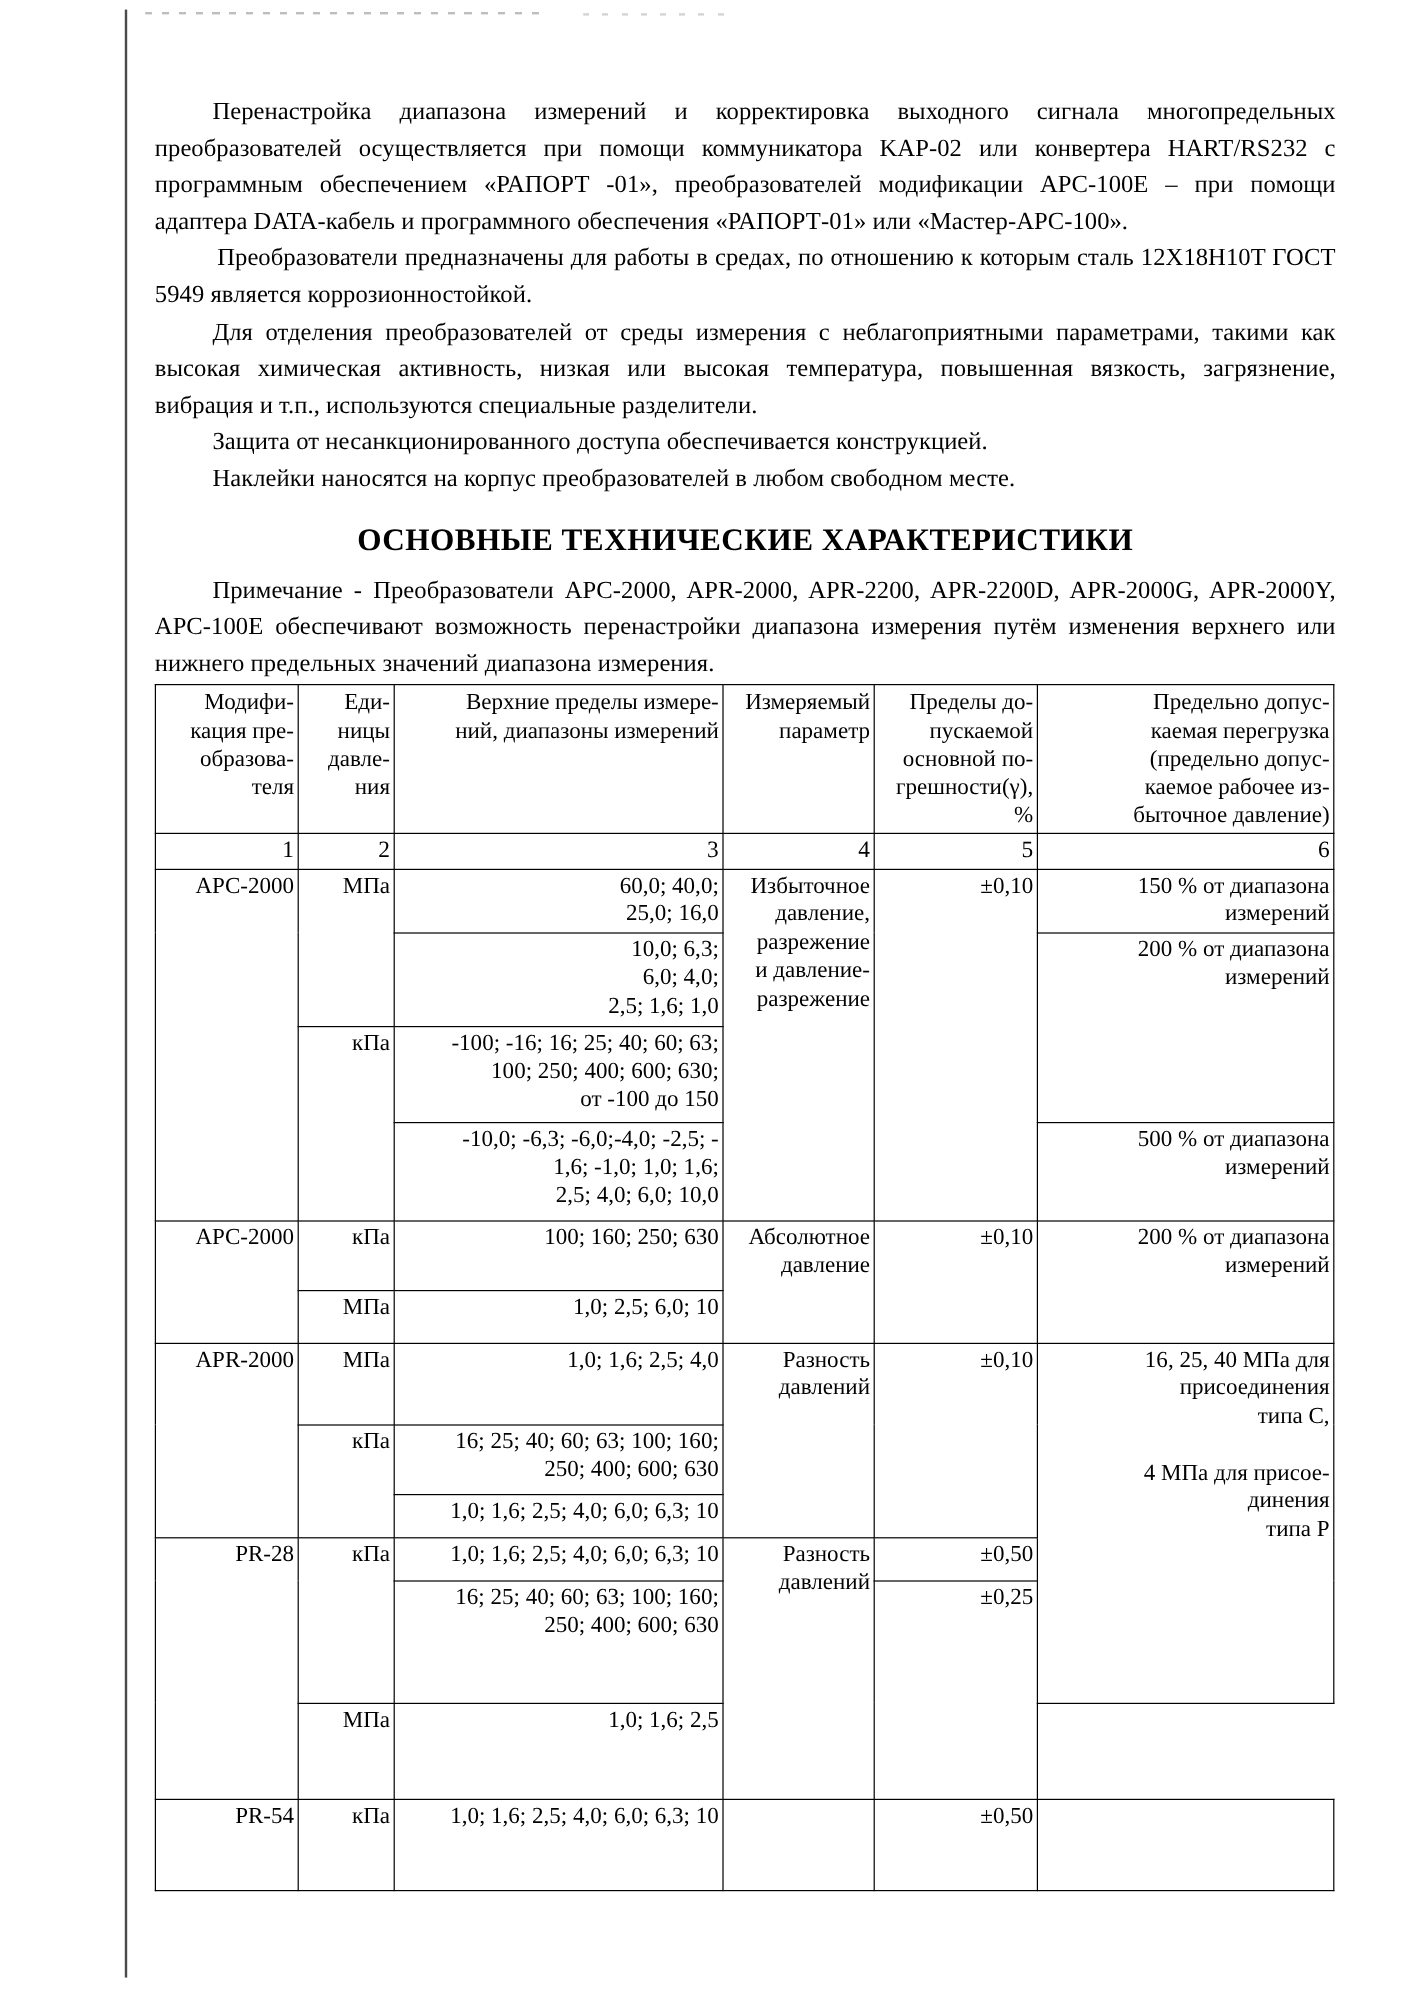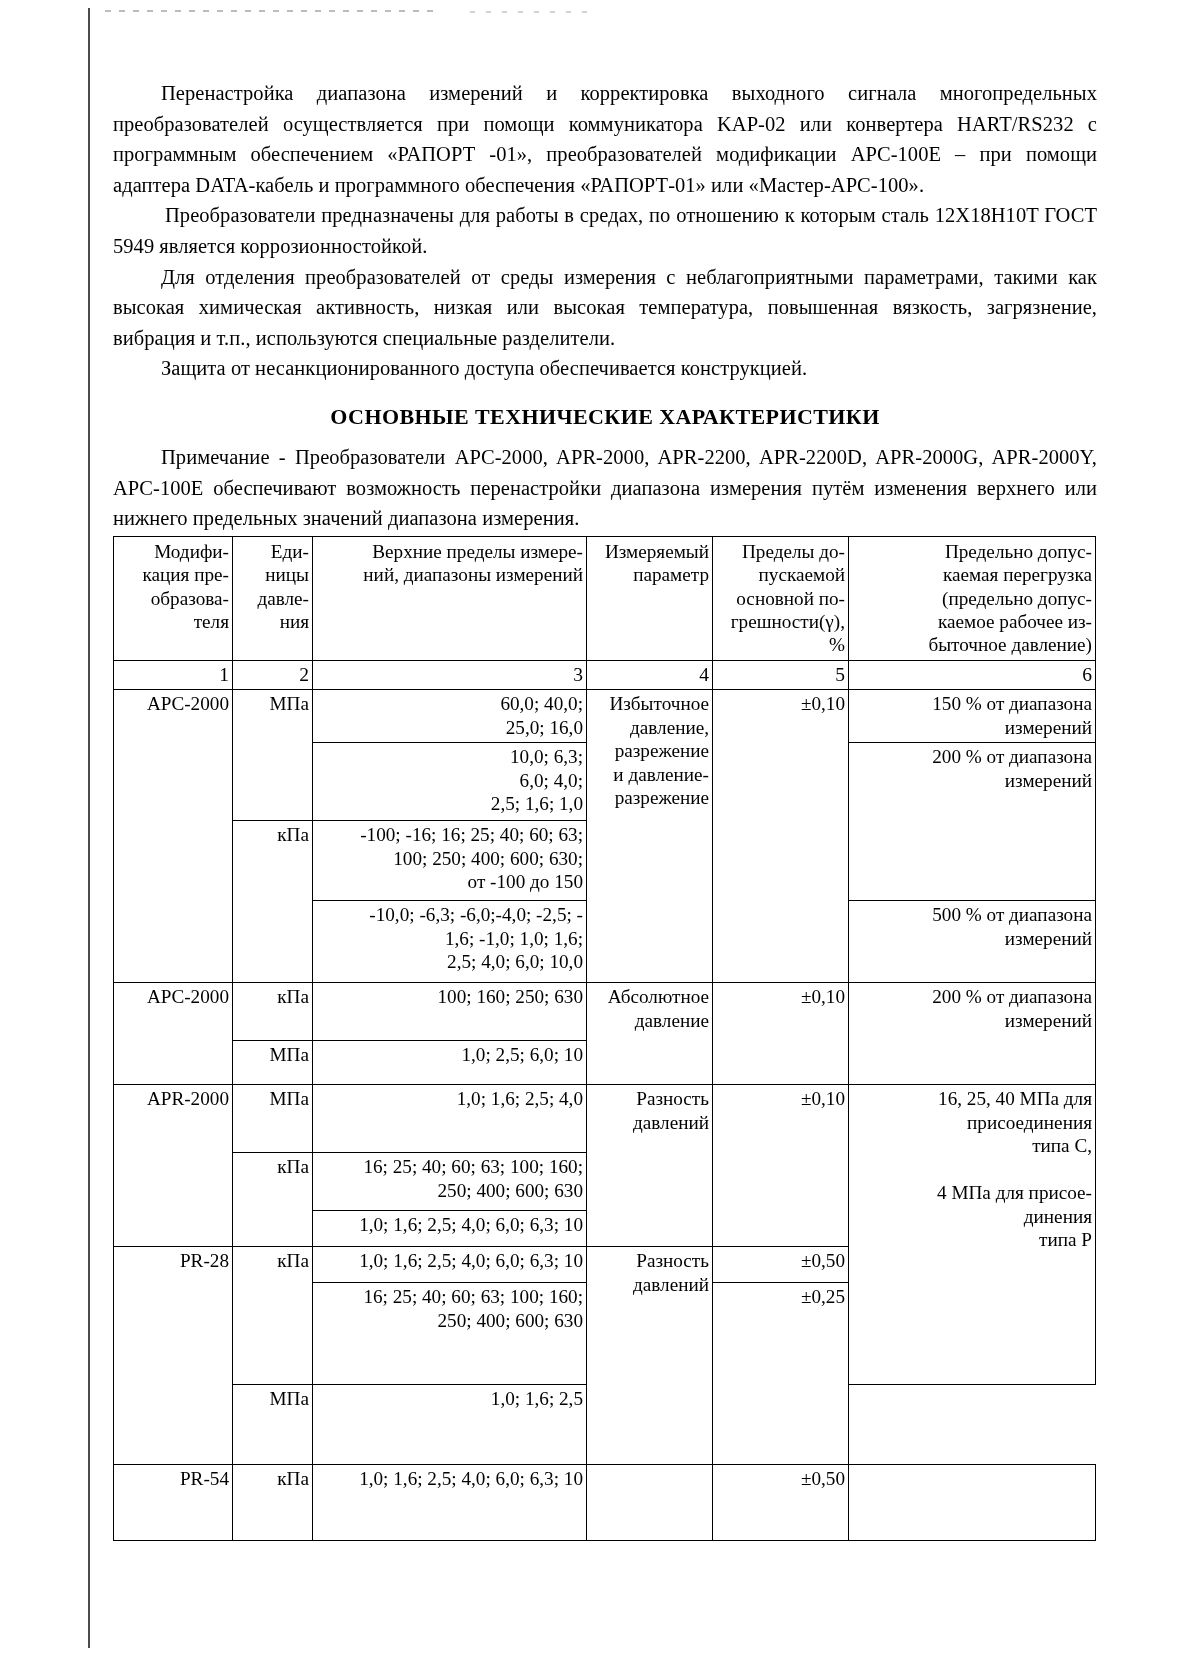"Перенастройка диапазона измерений и" .page { left: 0 -> 16px }
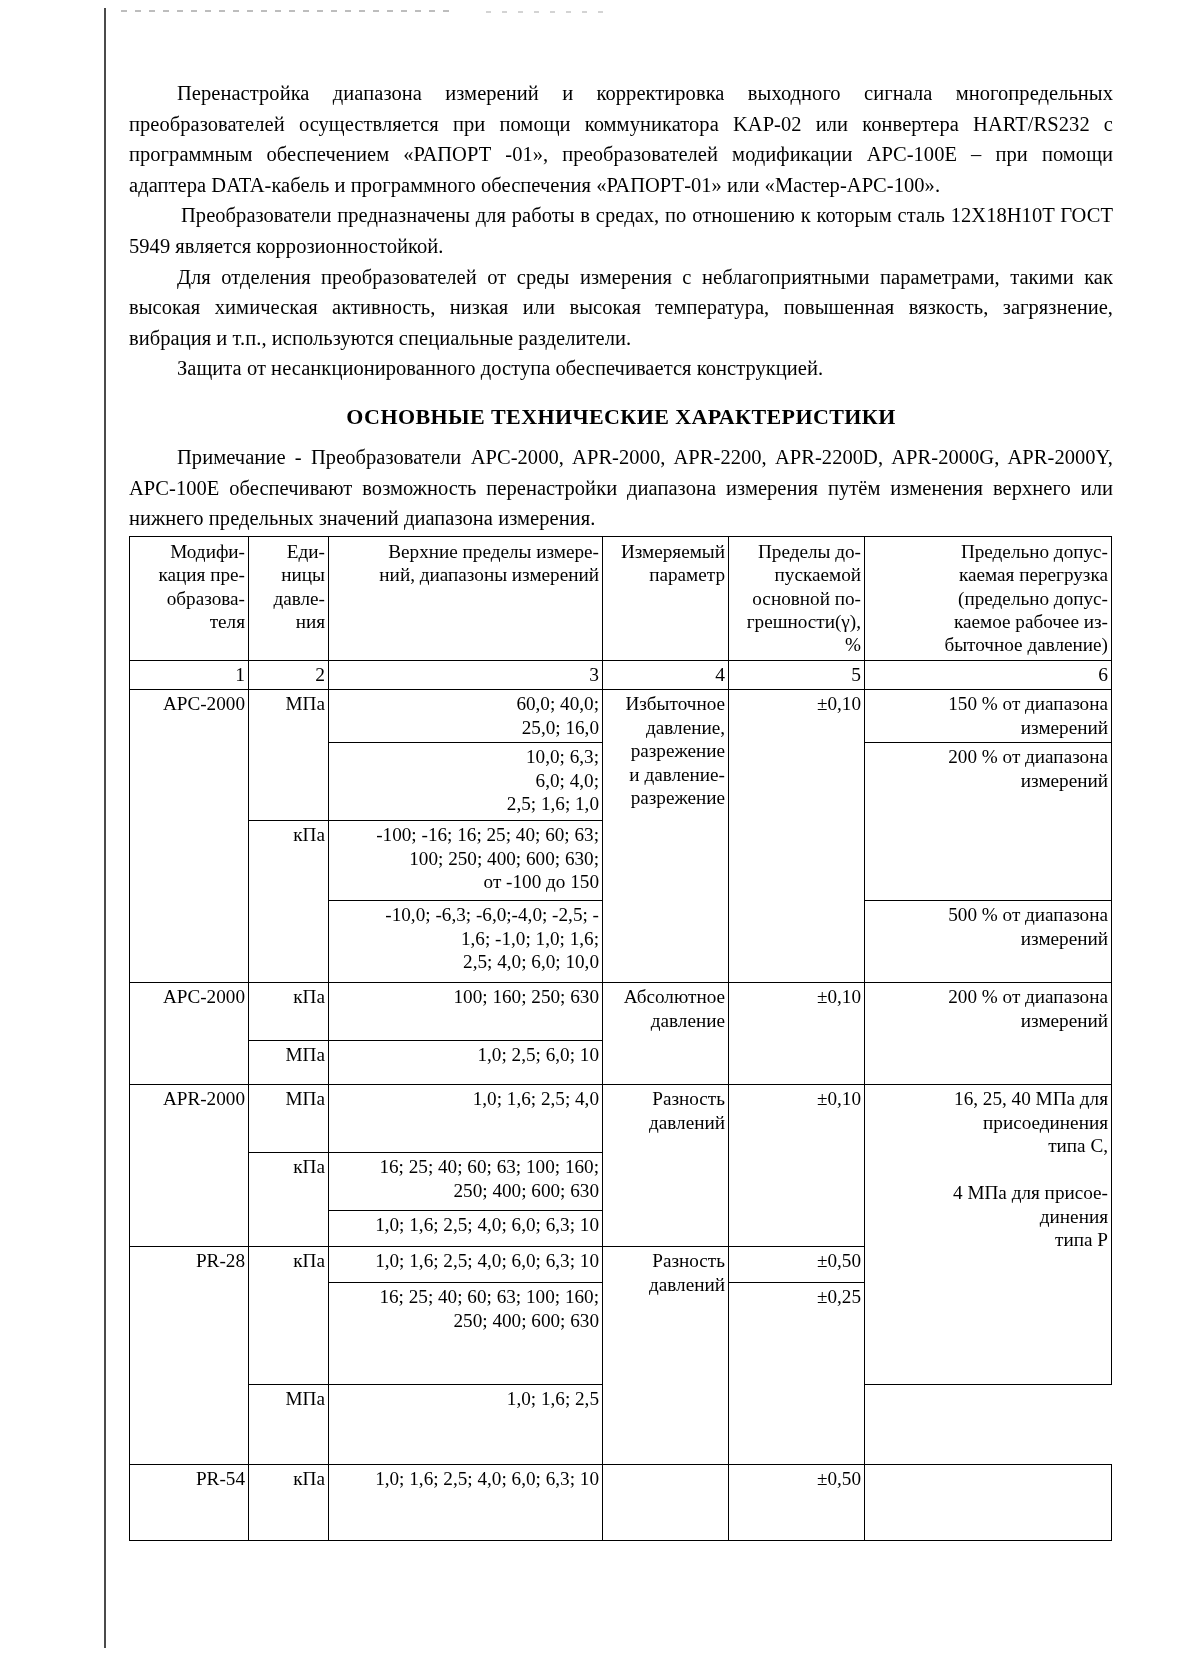"Наклейки наносятся на корпус" p.para { html: none -> <p>Наклейки наносятся на корпус преобразователей в любом свободном месте.</p> }
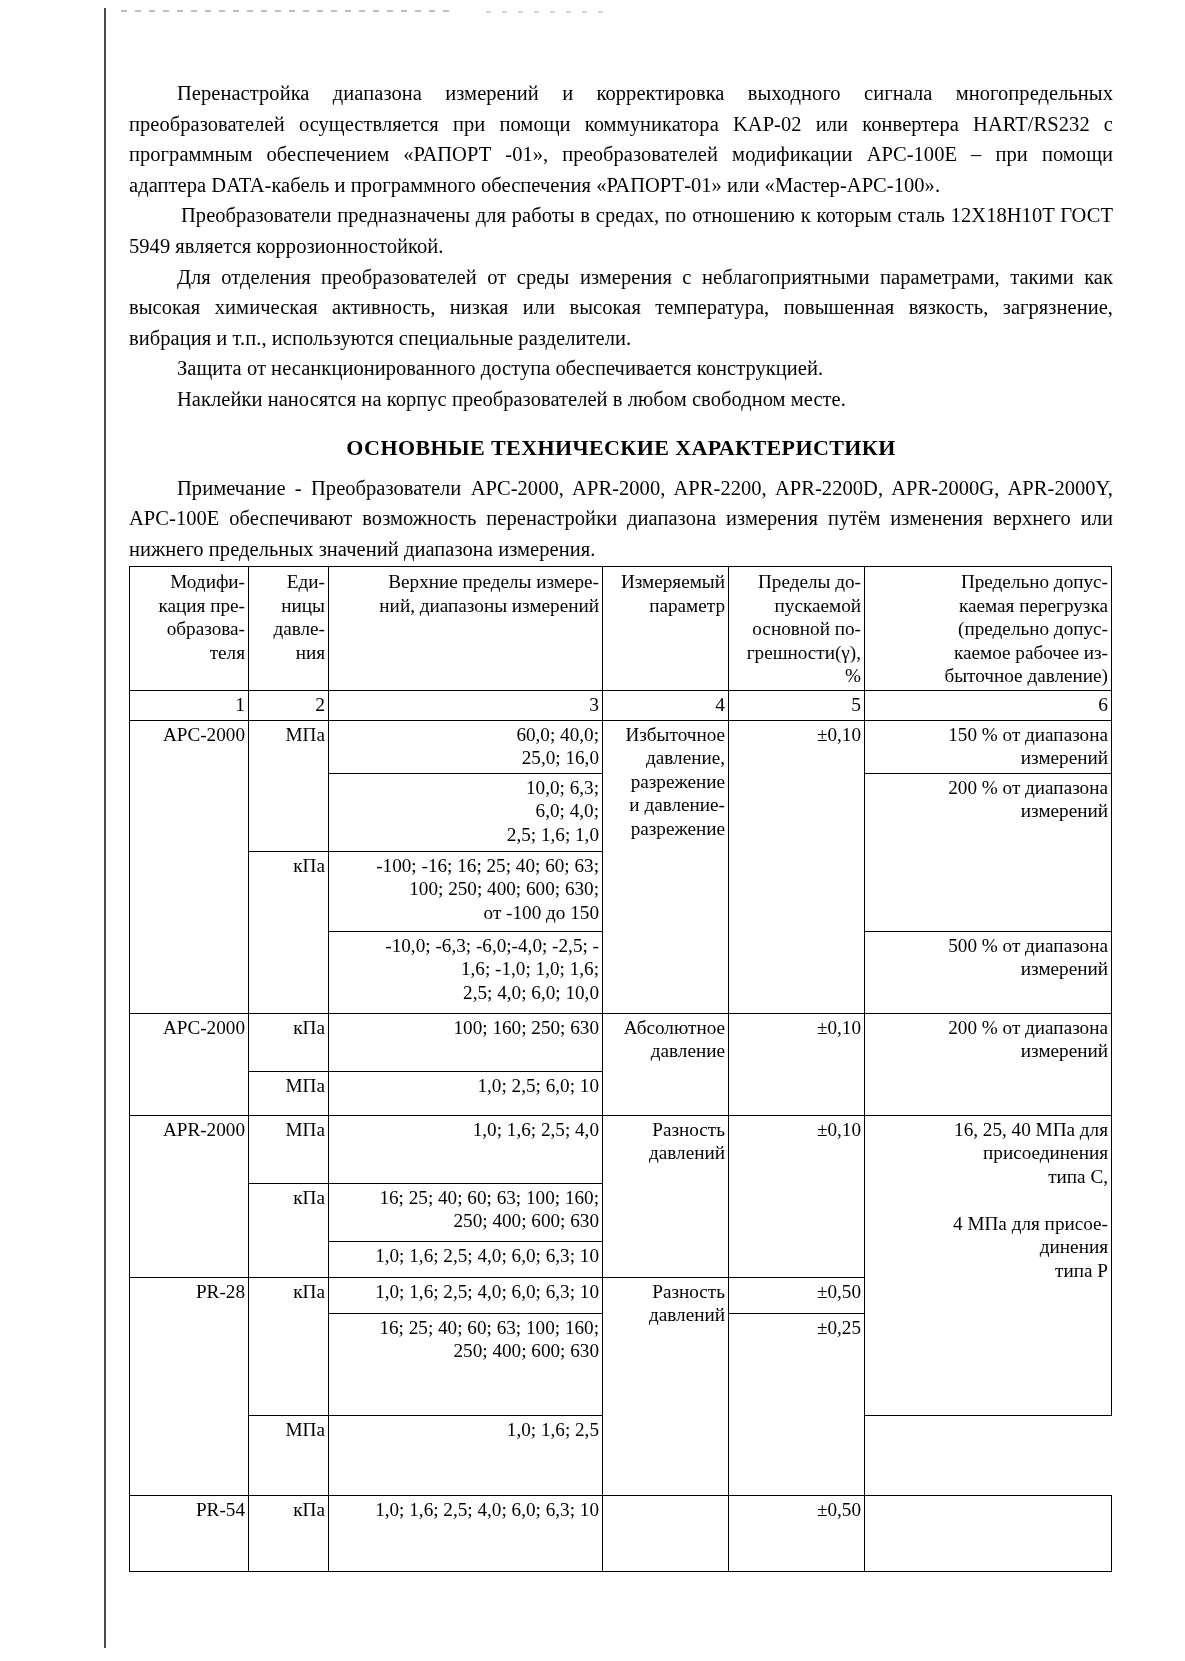"ОСНОВНЫЕ ТЕХНИЧЕСКИЕ ХАРАКТЕРИСТИКИ" h2.section-title { font-size: 22px -> 26px }
